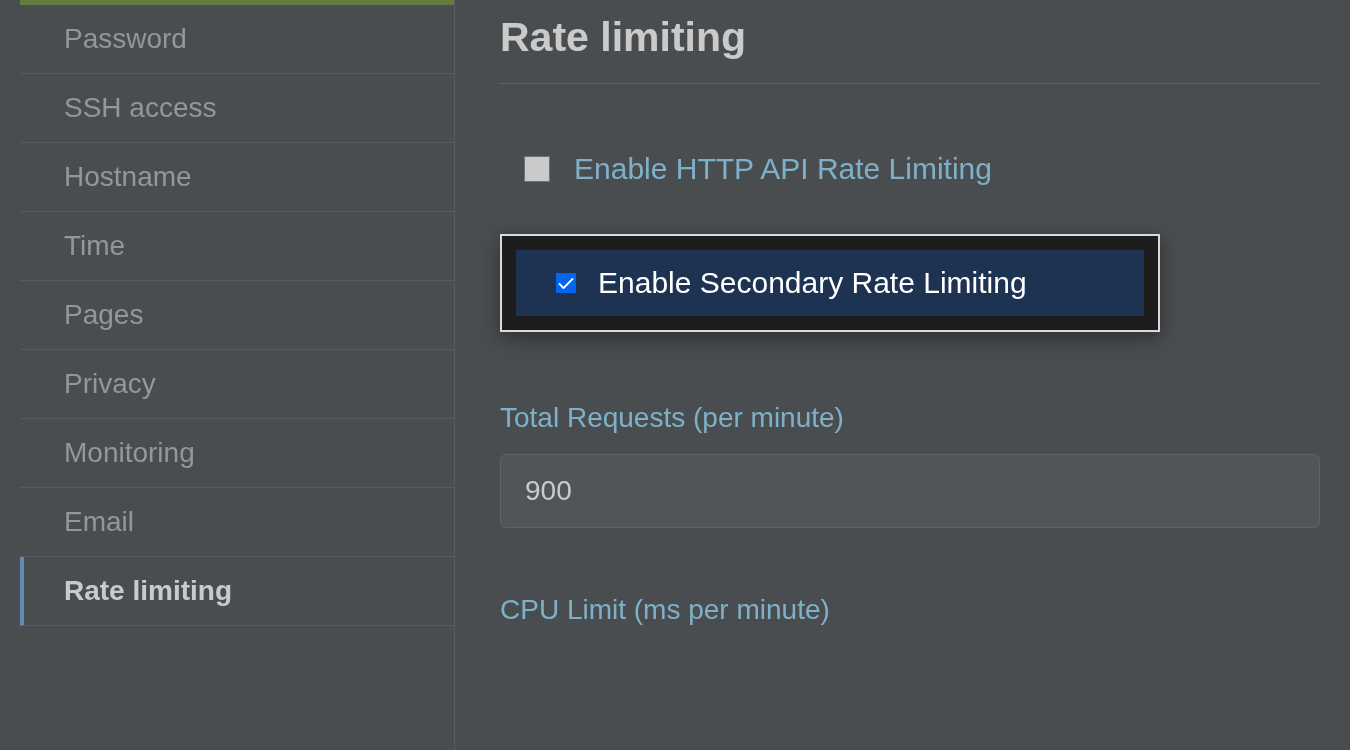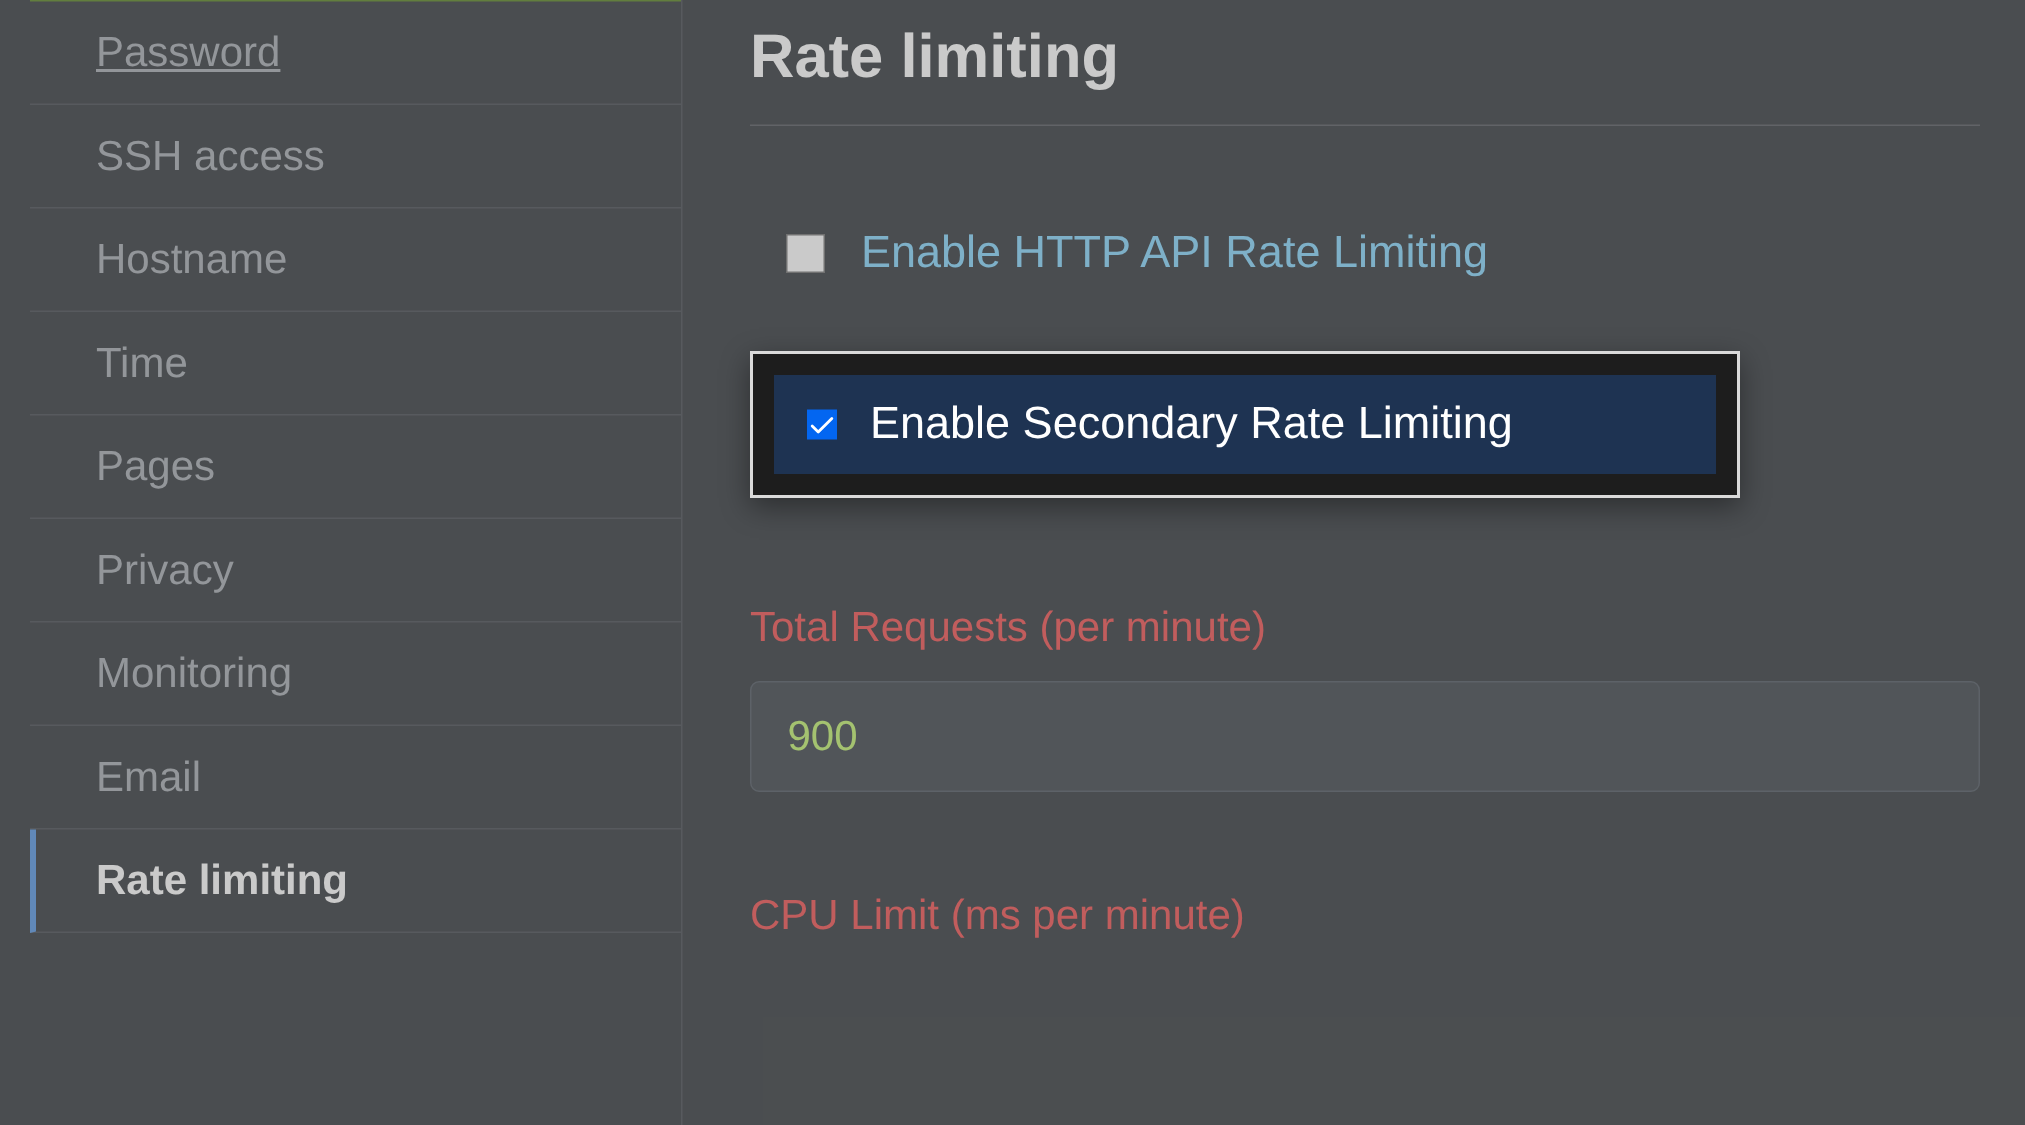"Password" .sidebar-item:first-child { border-top: 1px solid #4d7c0f -> 5px solid #4d7c0f; text-decoration: underline -> none }
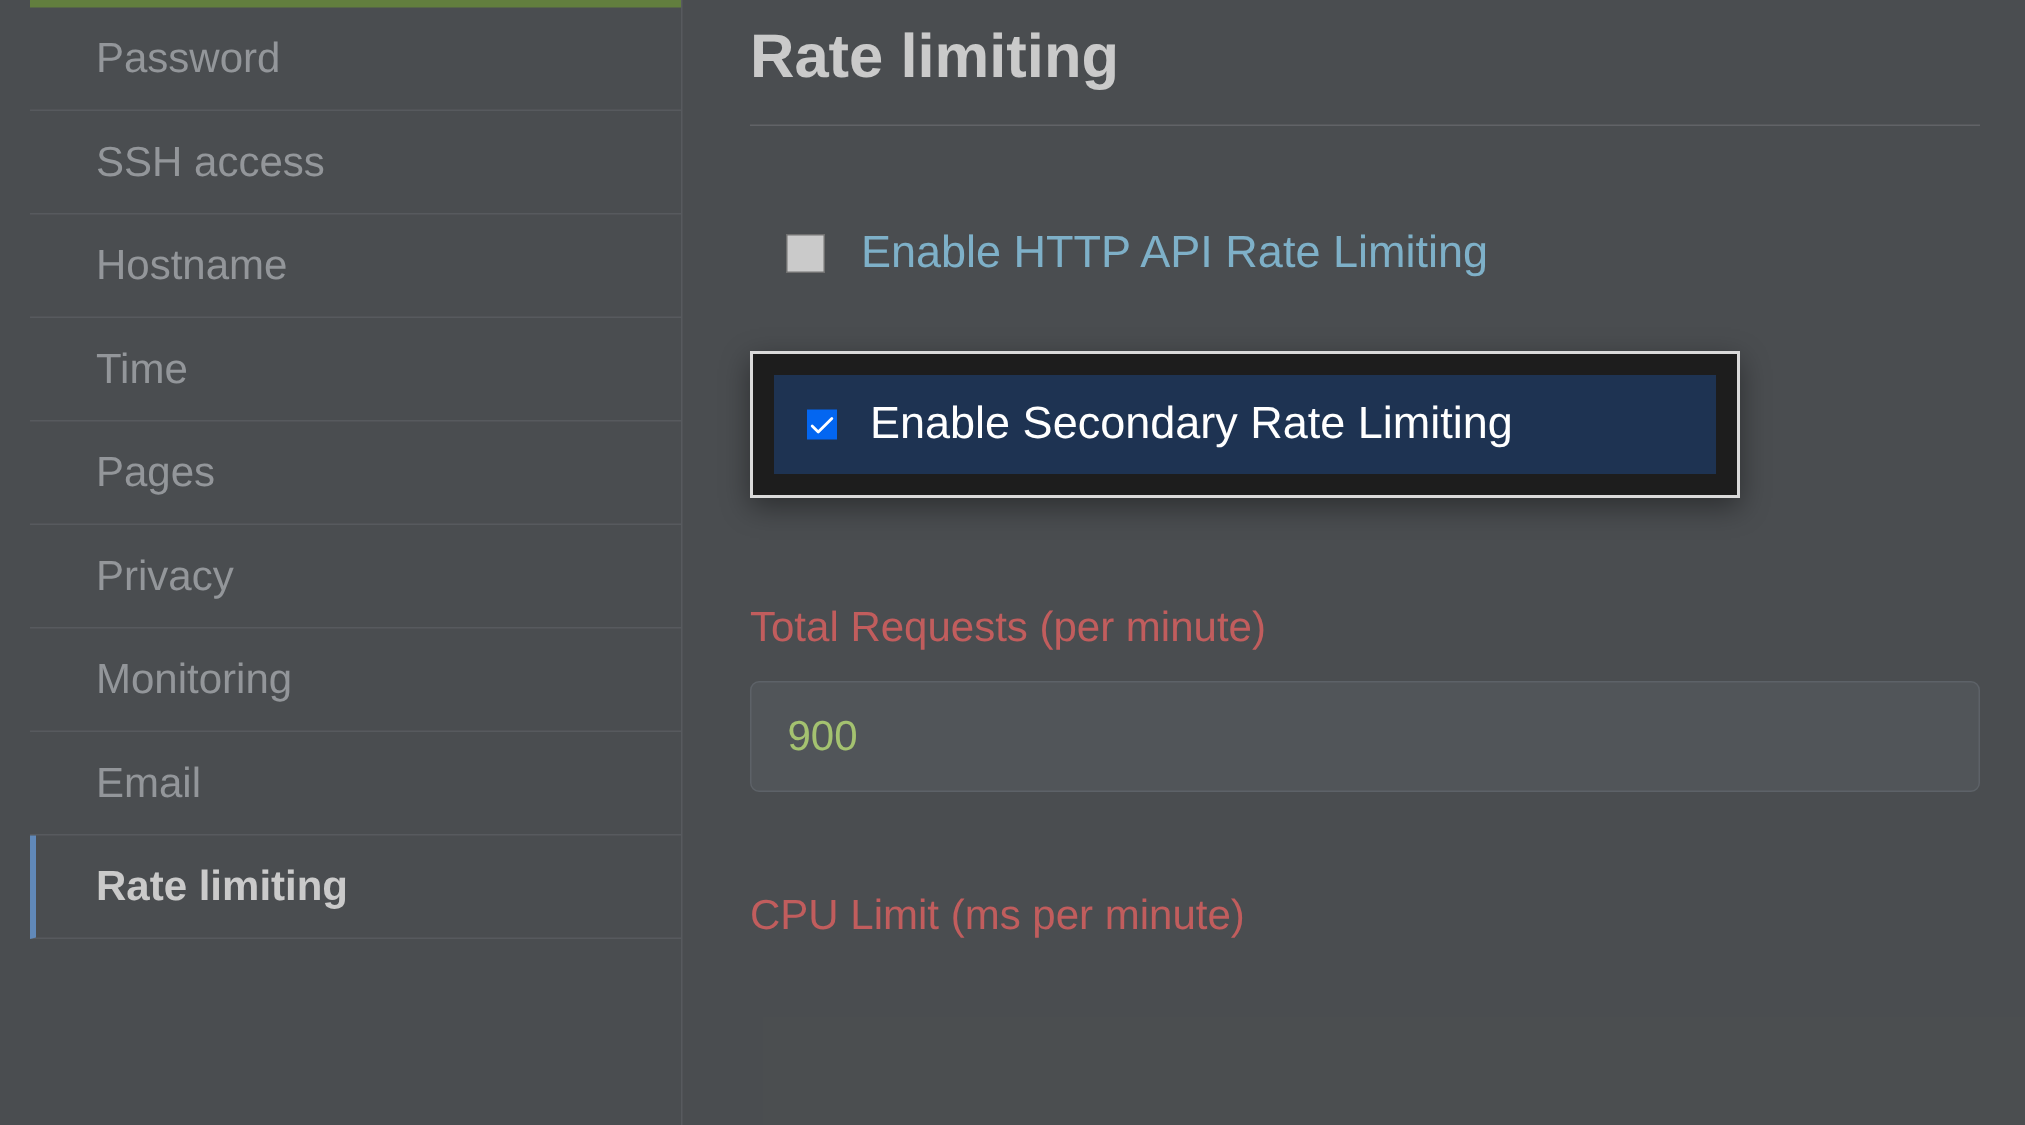"Enable Secondary Rate Limiting" .highlight-inner { padding: 16px 22px -> 16px 40px }
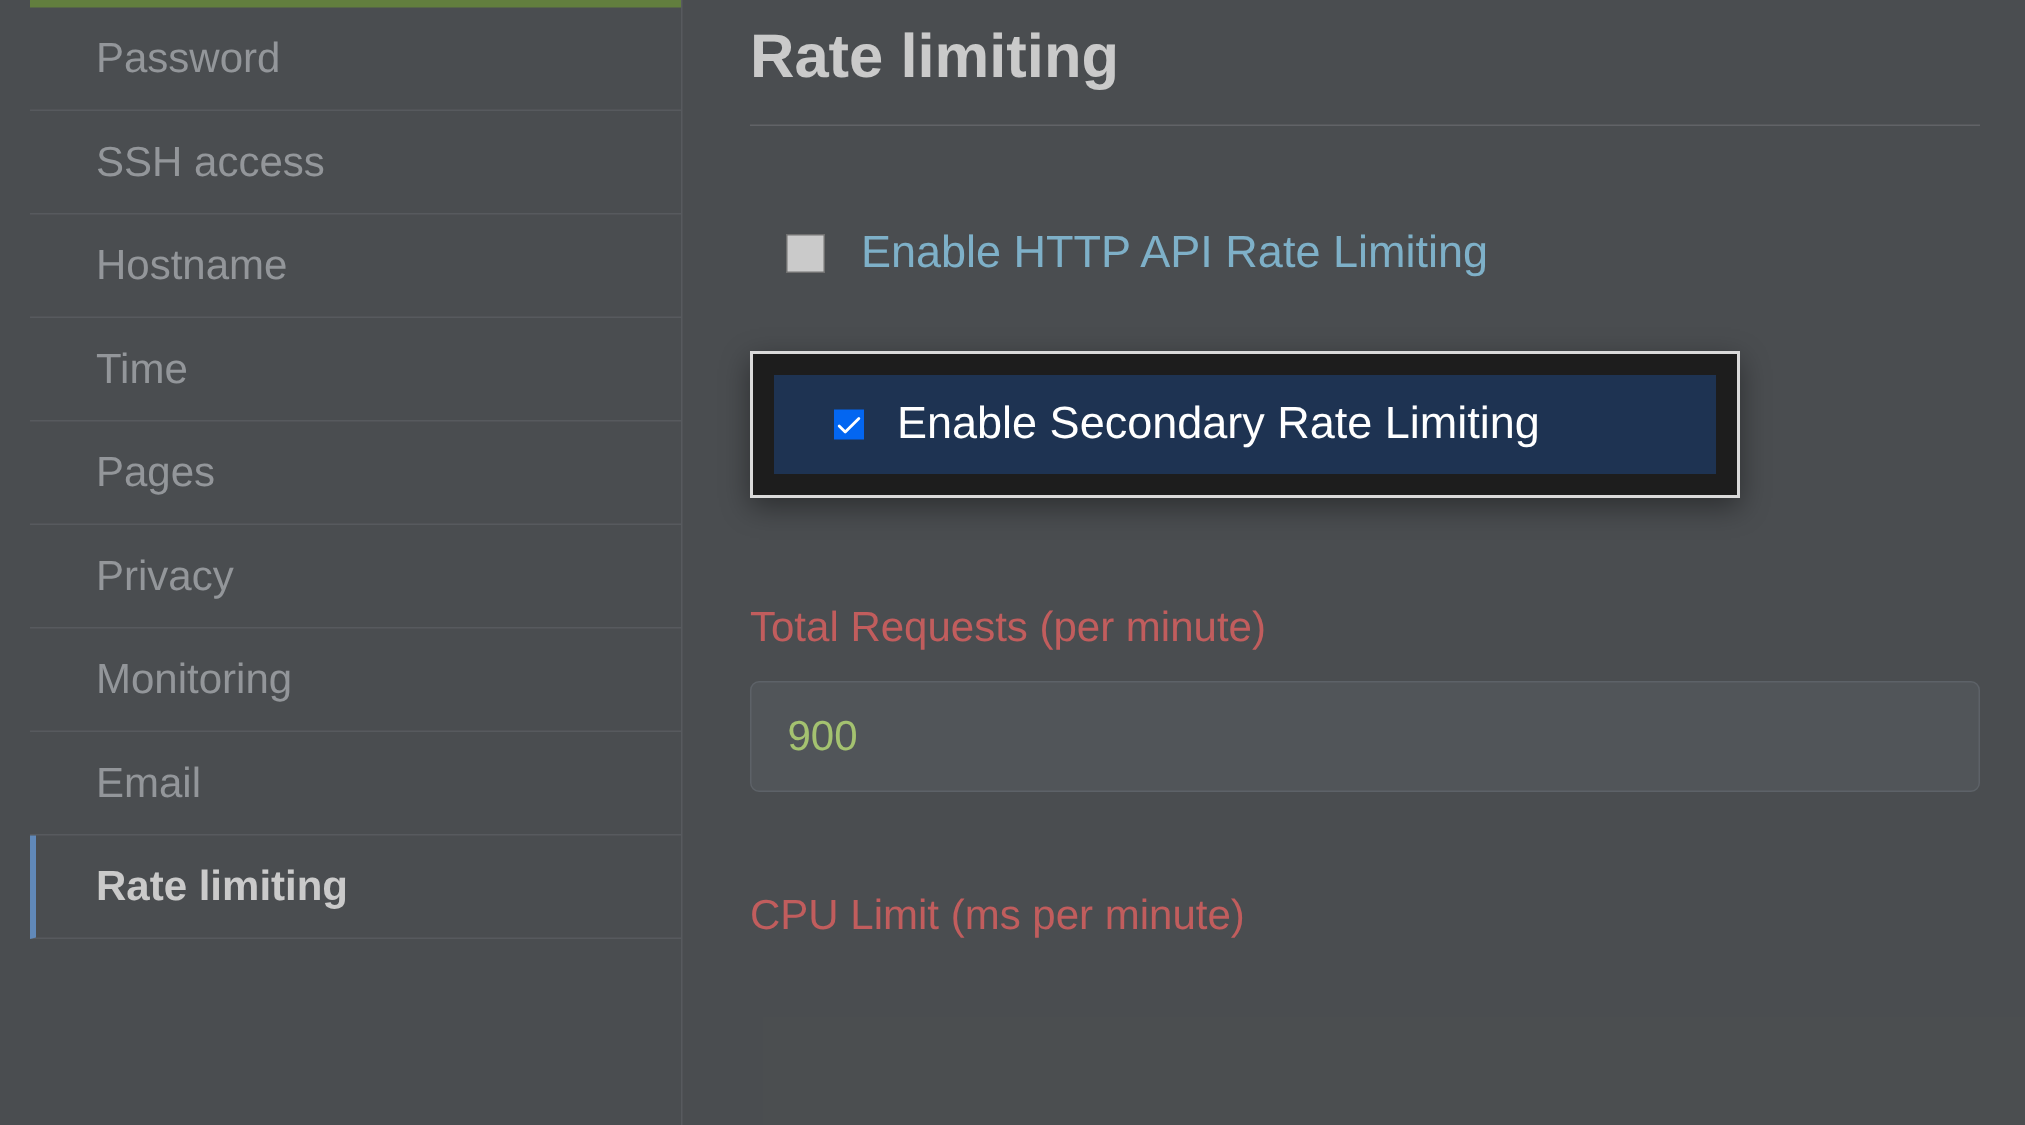"Total Requests (per minute)" .field-label { color: #ef4444 -> #7dd3fc }
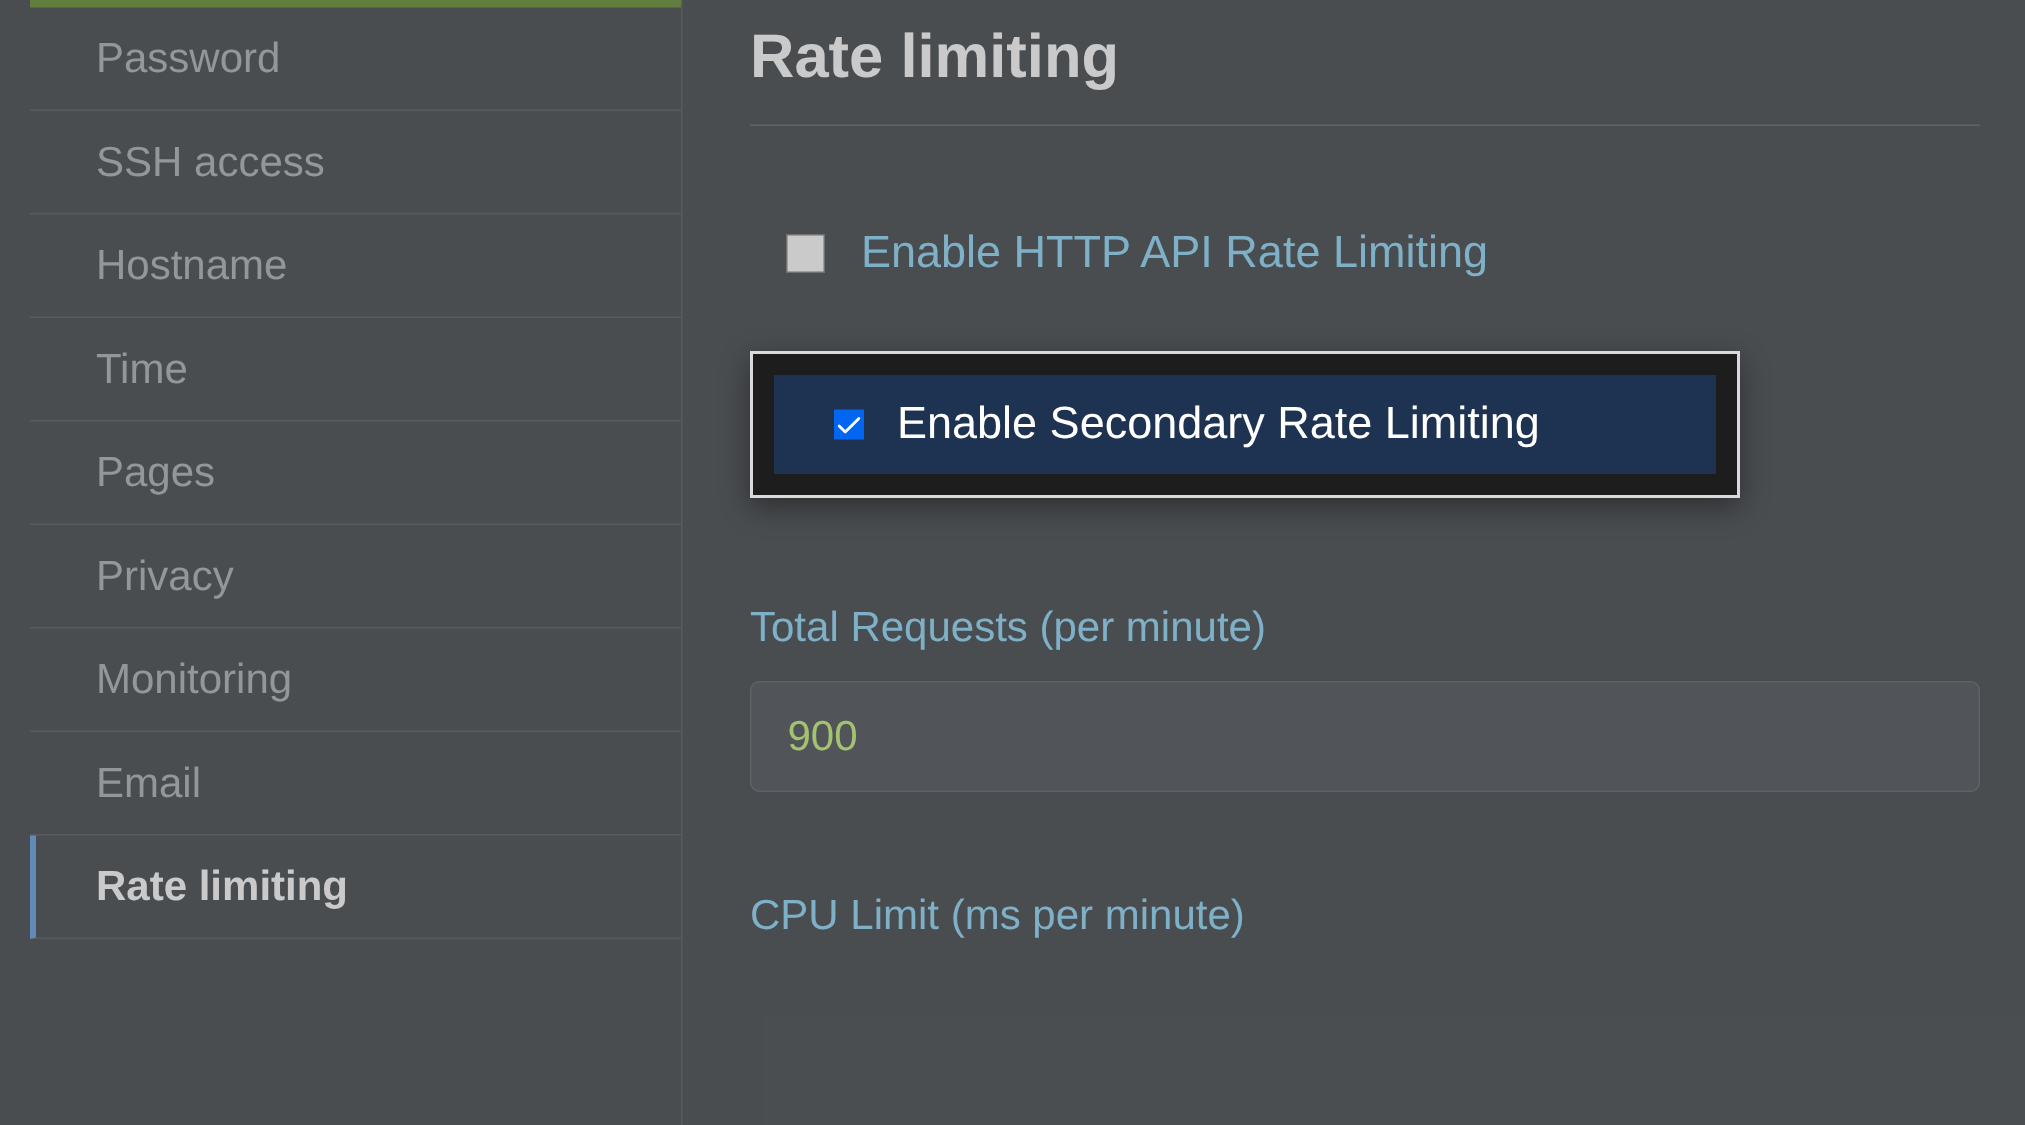"900" .field-input { color: #bef264 -> #ffffff }
